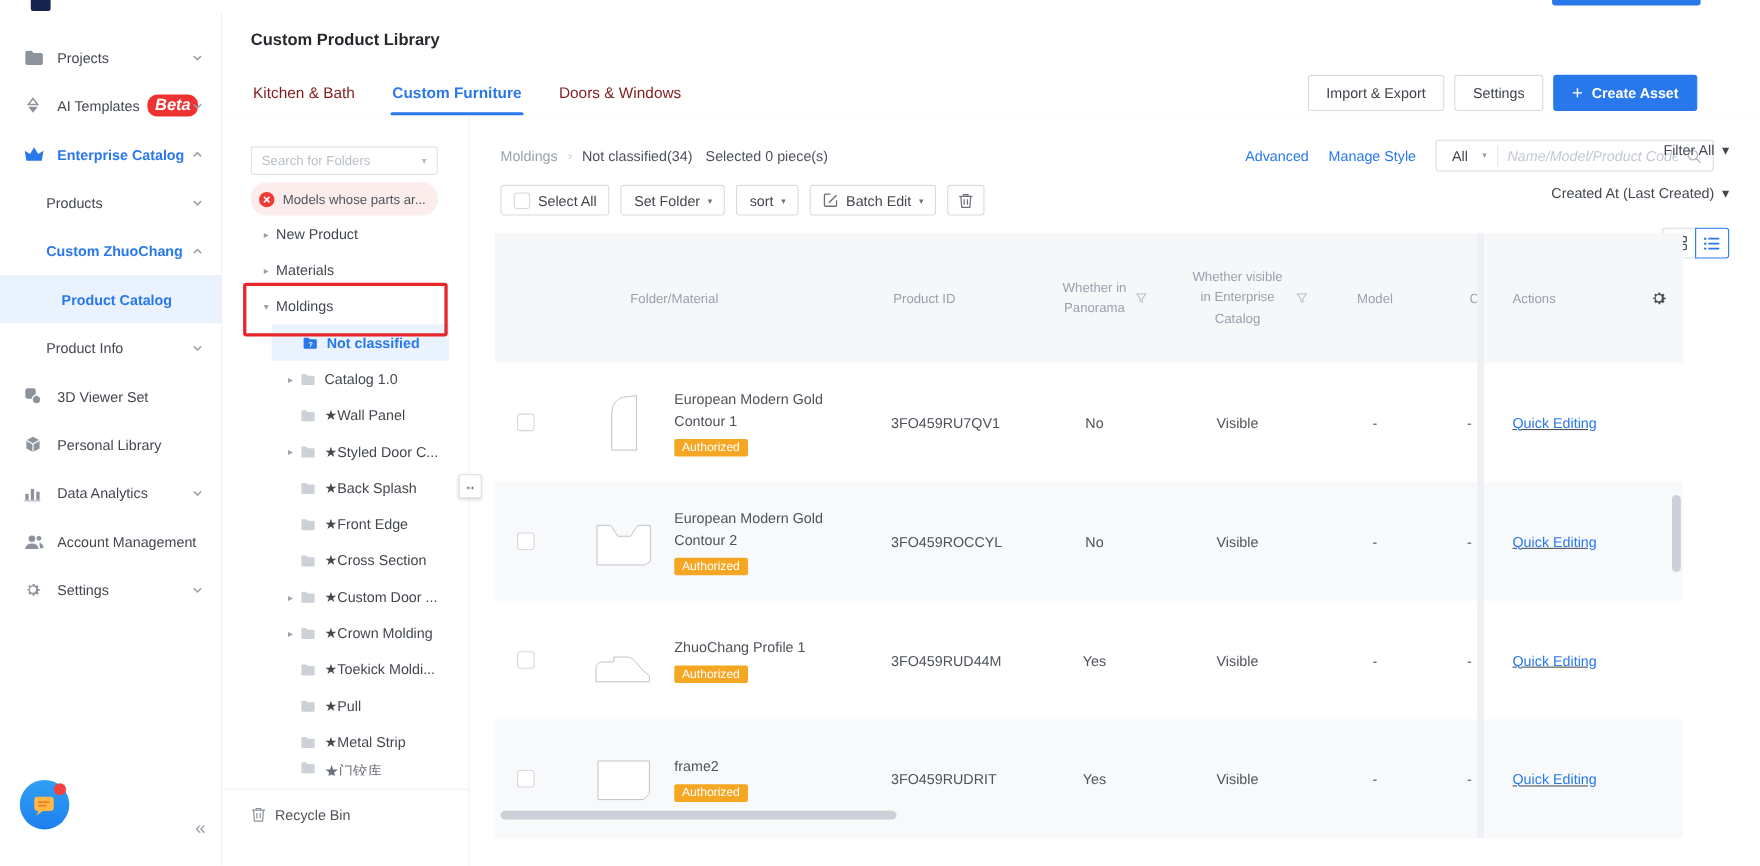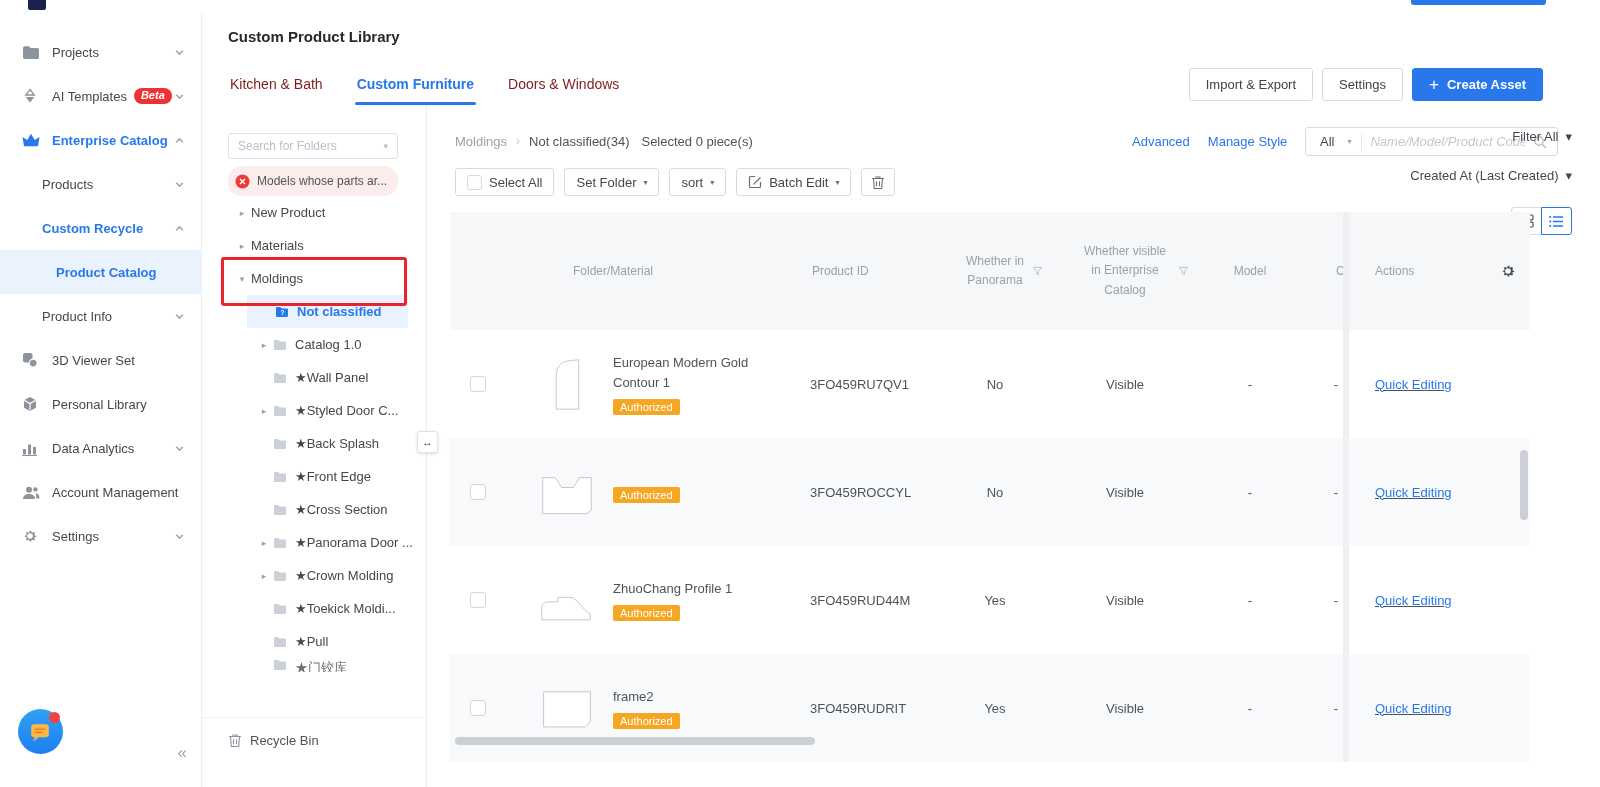"Beta" .si-badge { font-size: 11px -> 15px }
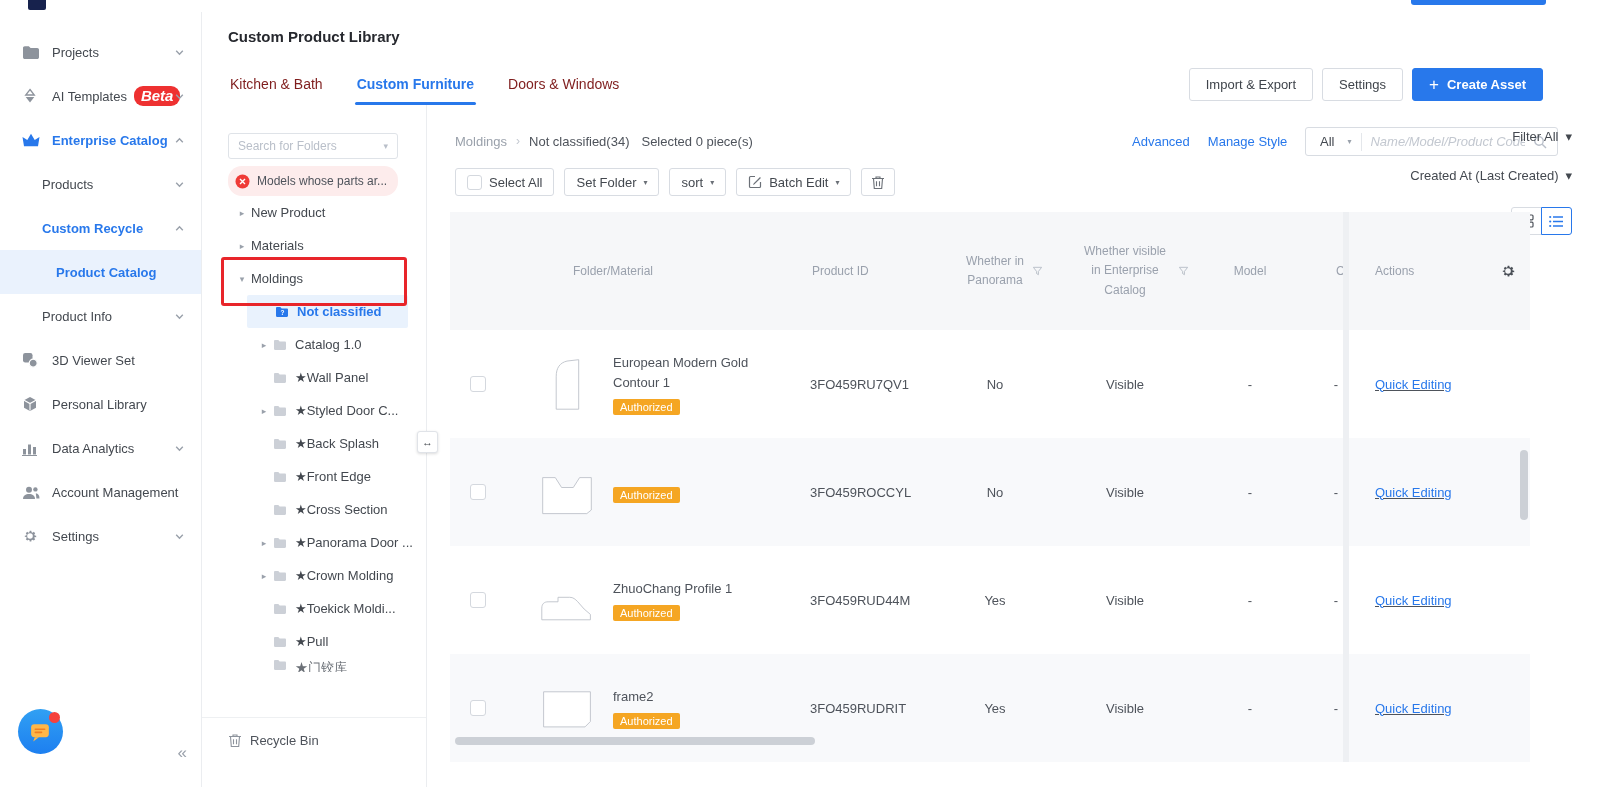"Custom Recycle" span.si-label { text: Recycle -> ZhuoChang }
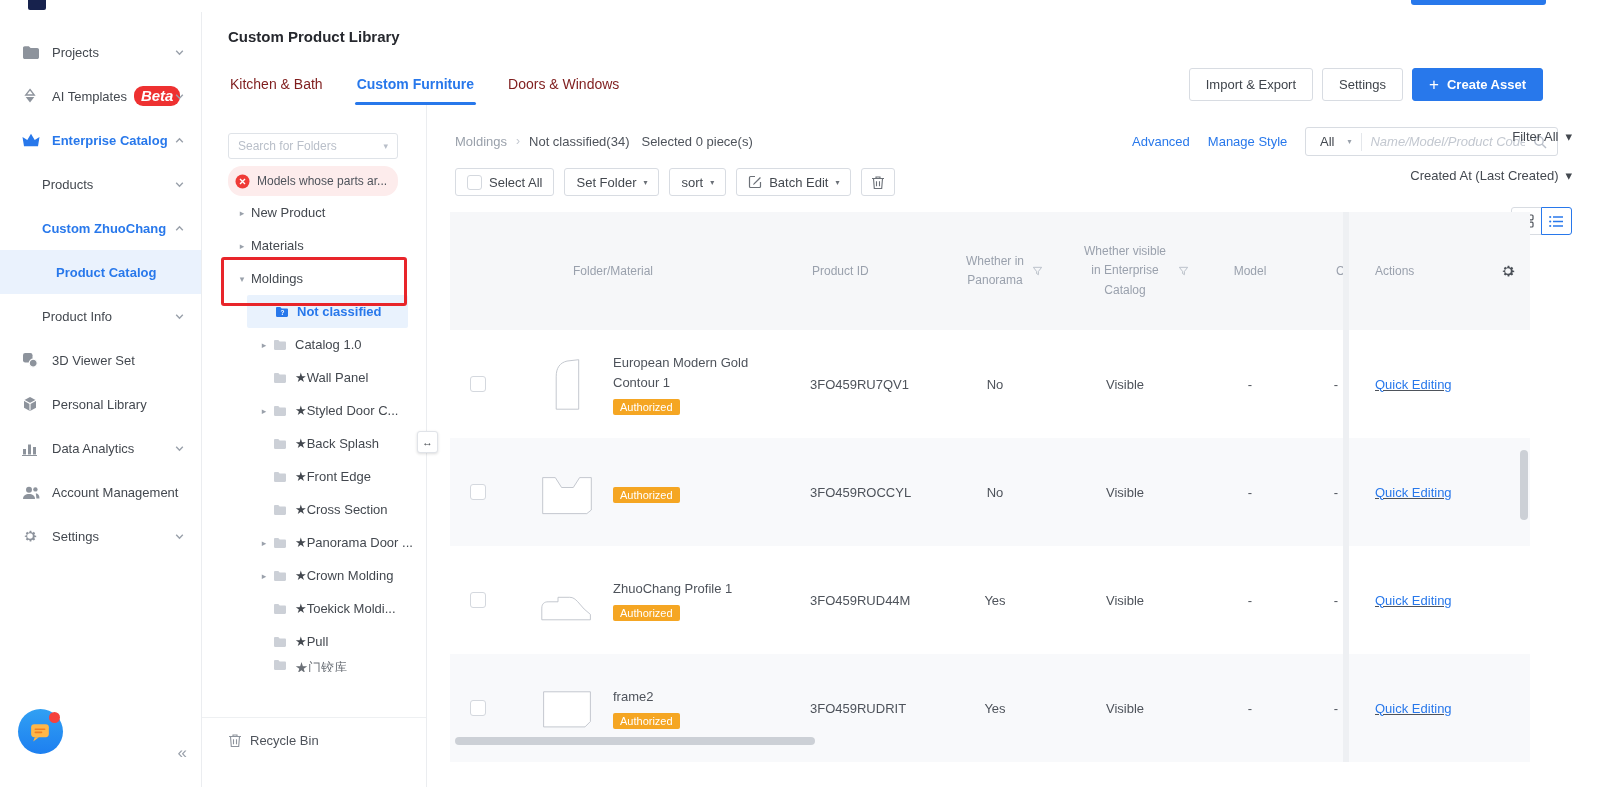"European Modern Gold Contour 2" div.pname { html: none -> <div>European Modern Gold Contour 2</div> }
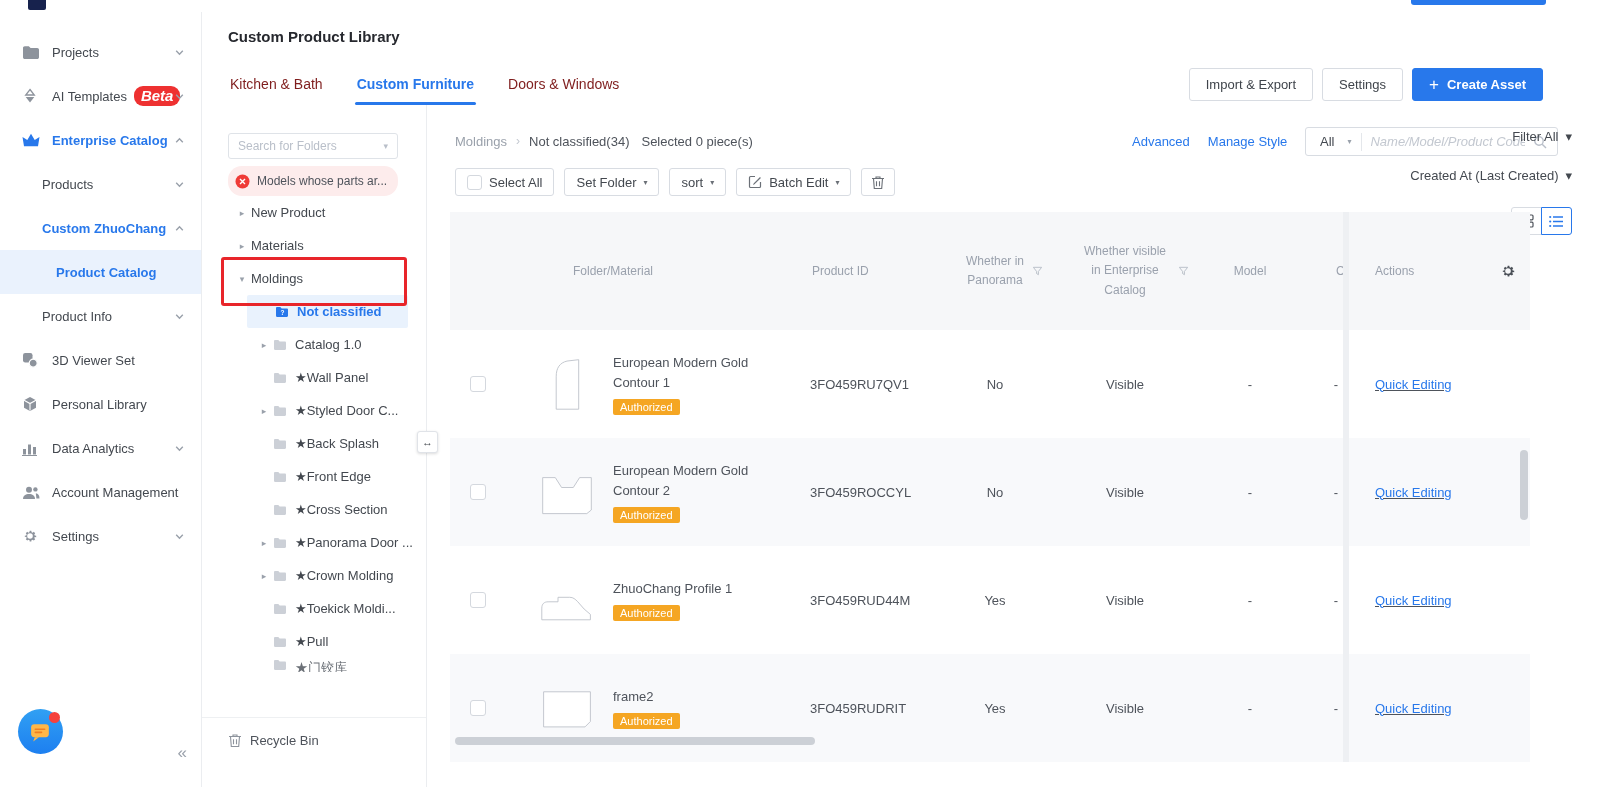"★Panorama Door ..." span.tr-label { text: Panorama -> Custom }
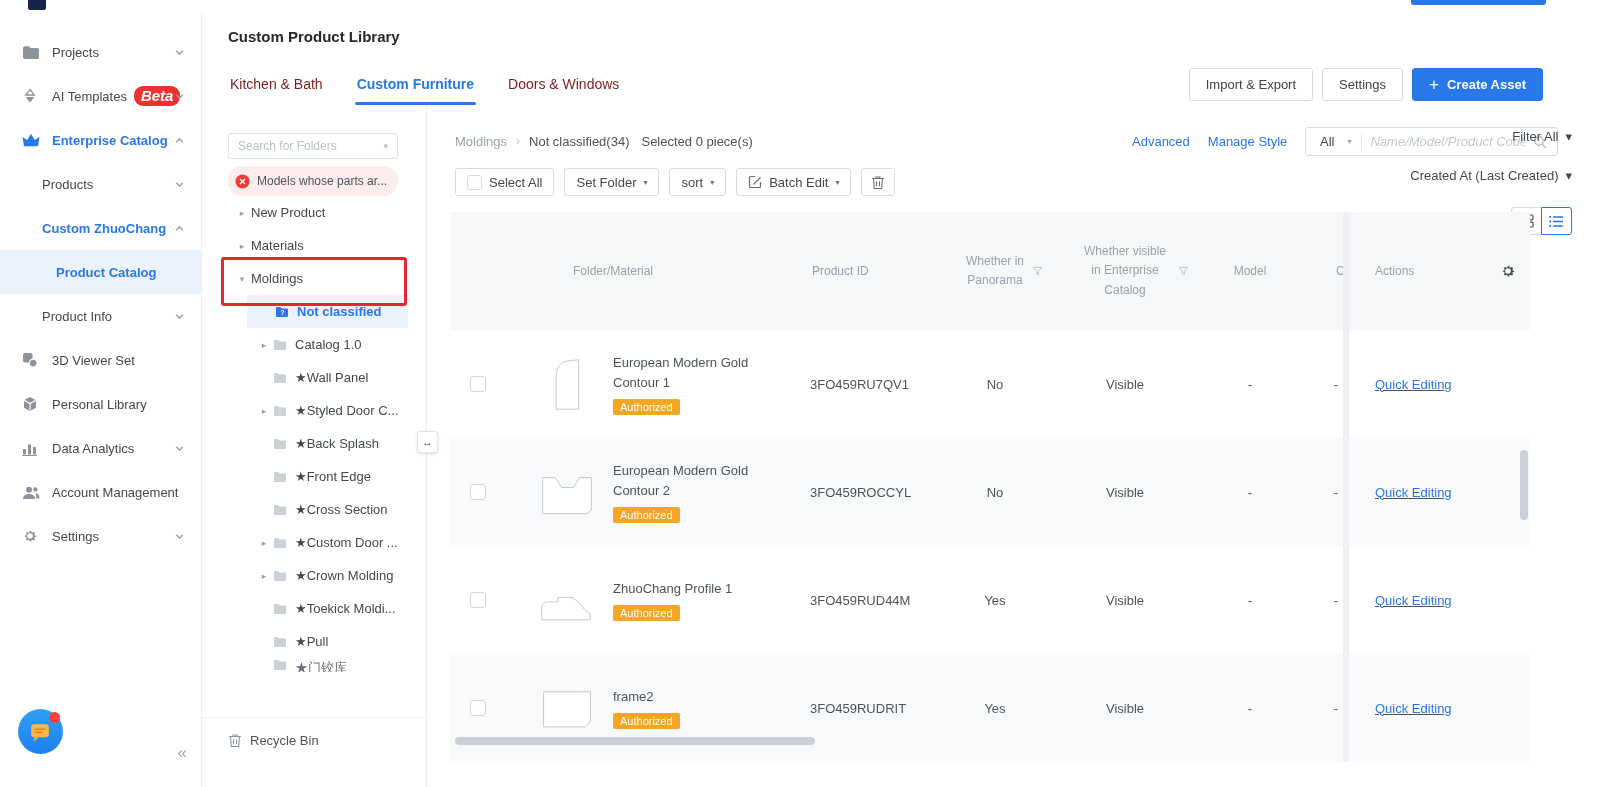"★Metal Strip" div.tree-item { html: none -> <div> <span></span> <span> <svg> <path></path> </svg> </span> <span>★Metal Strip</span> </div> }
